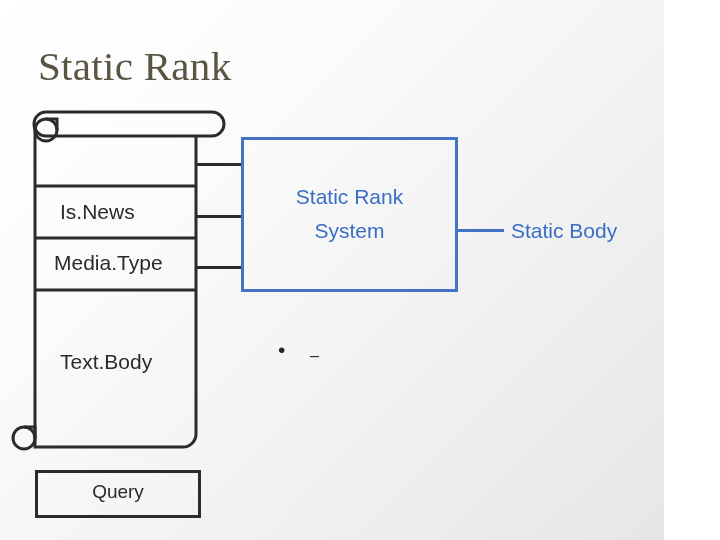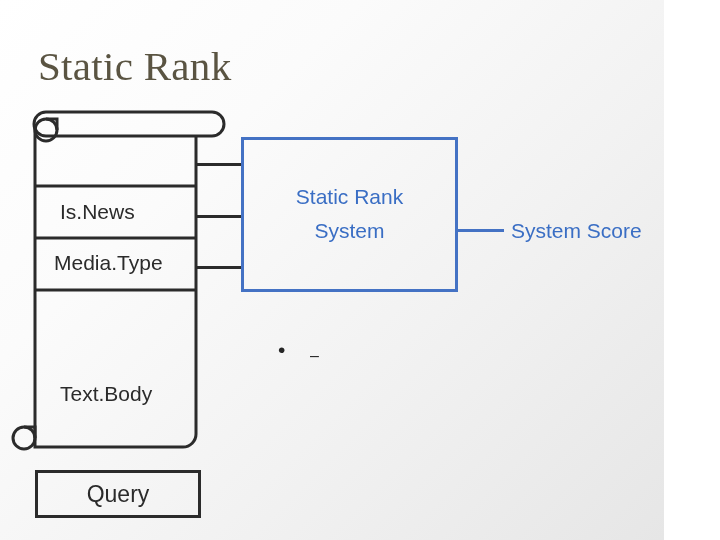"System Score" div { text: System Score -> Static Body }
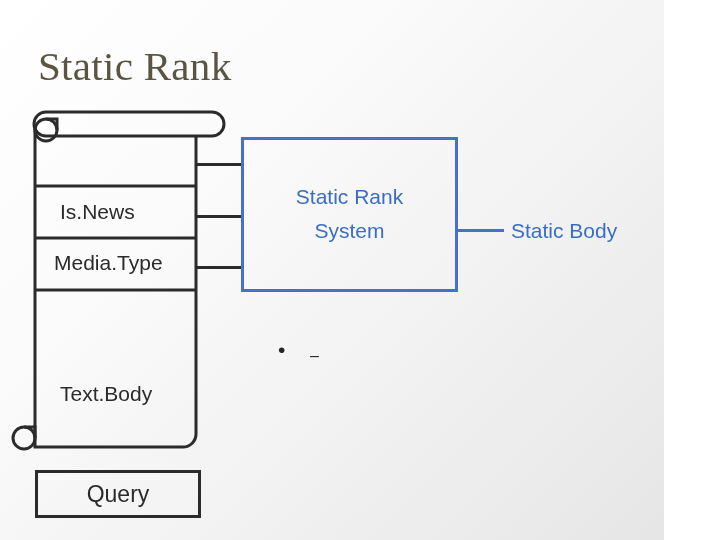"Text.Body" #label-textbody { top: 382px -> 350px }
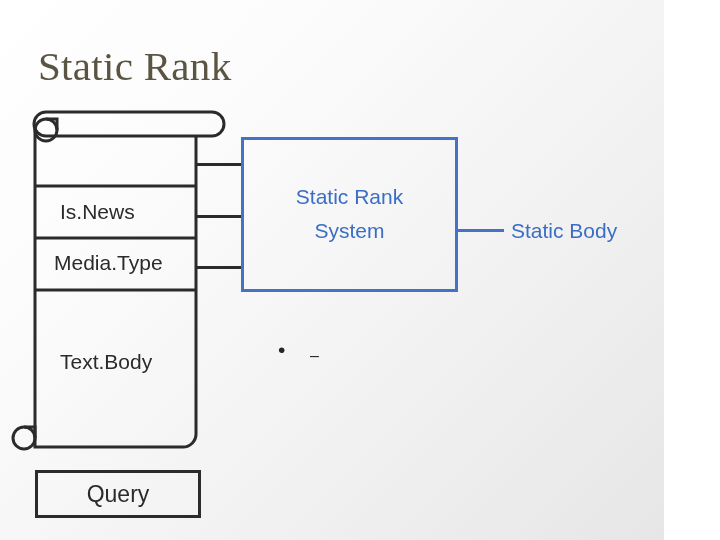"Query" #label-query { font-size: 23px -> 19px }
